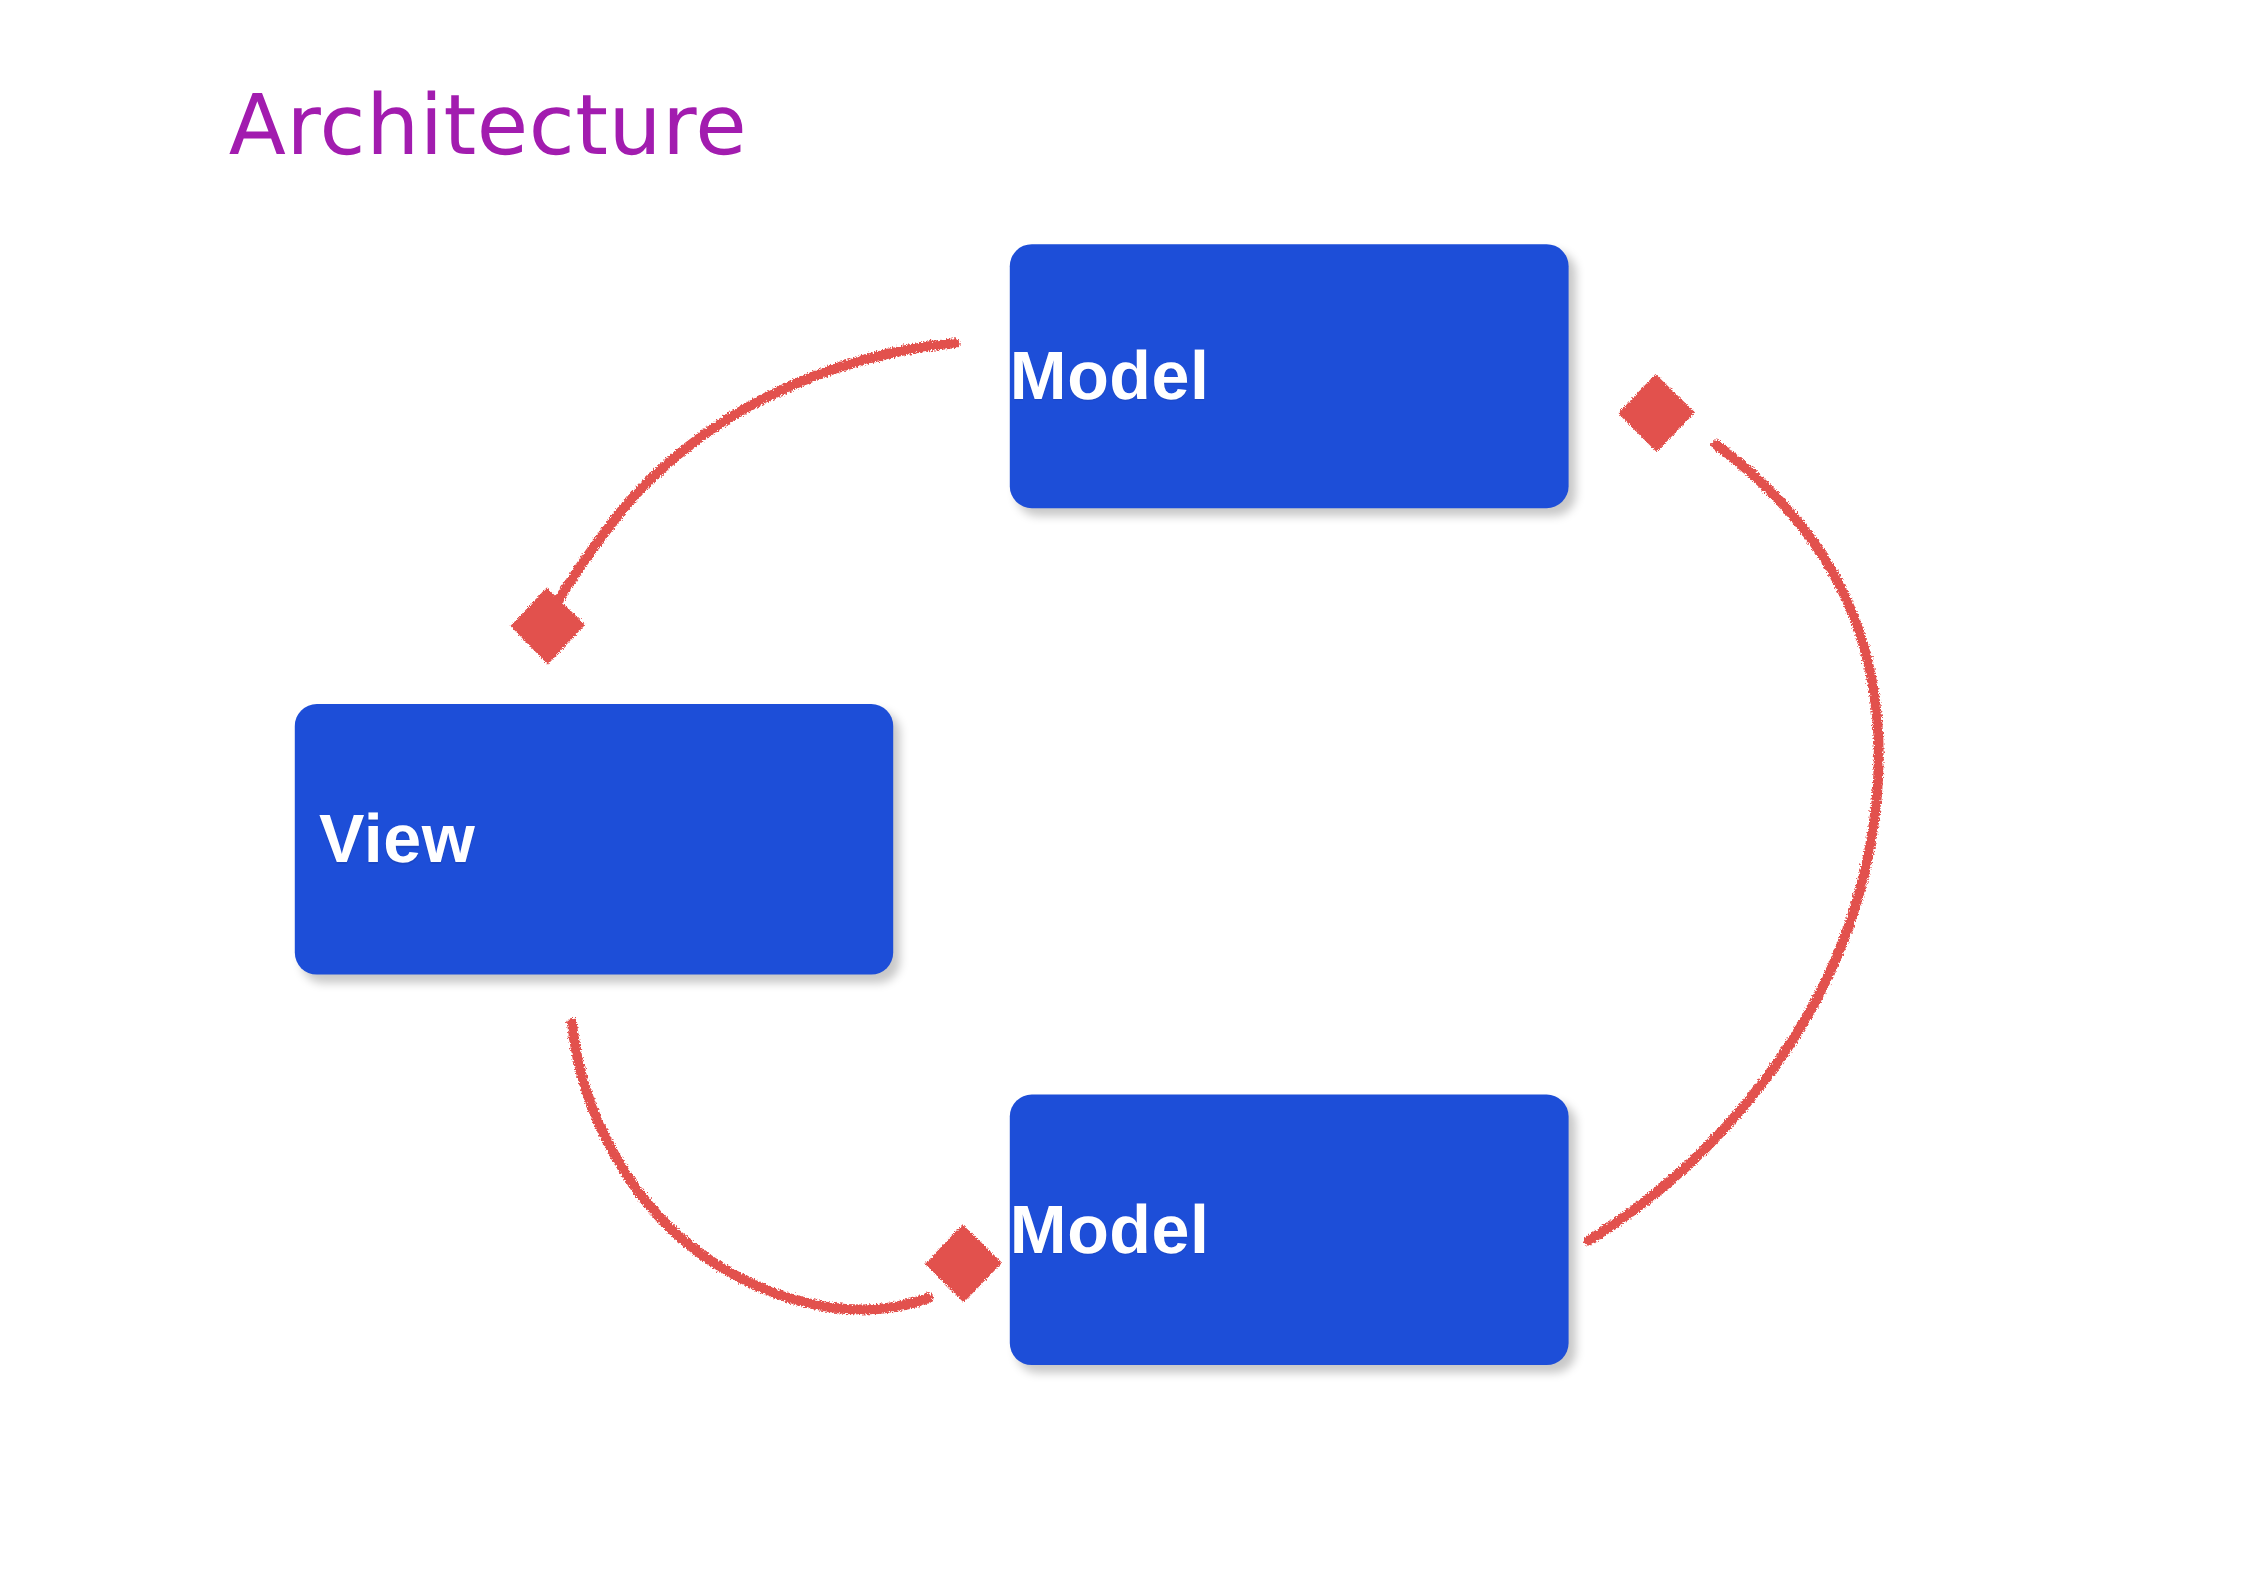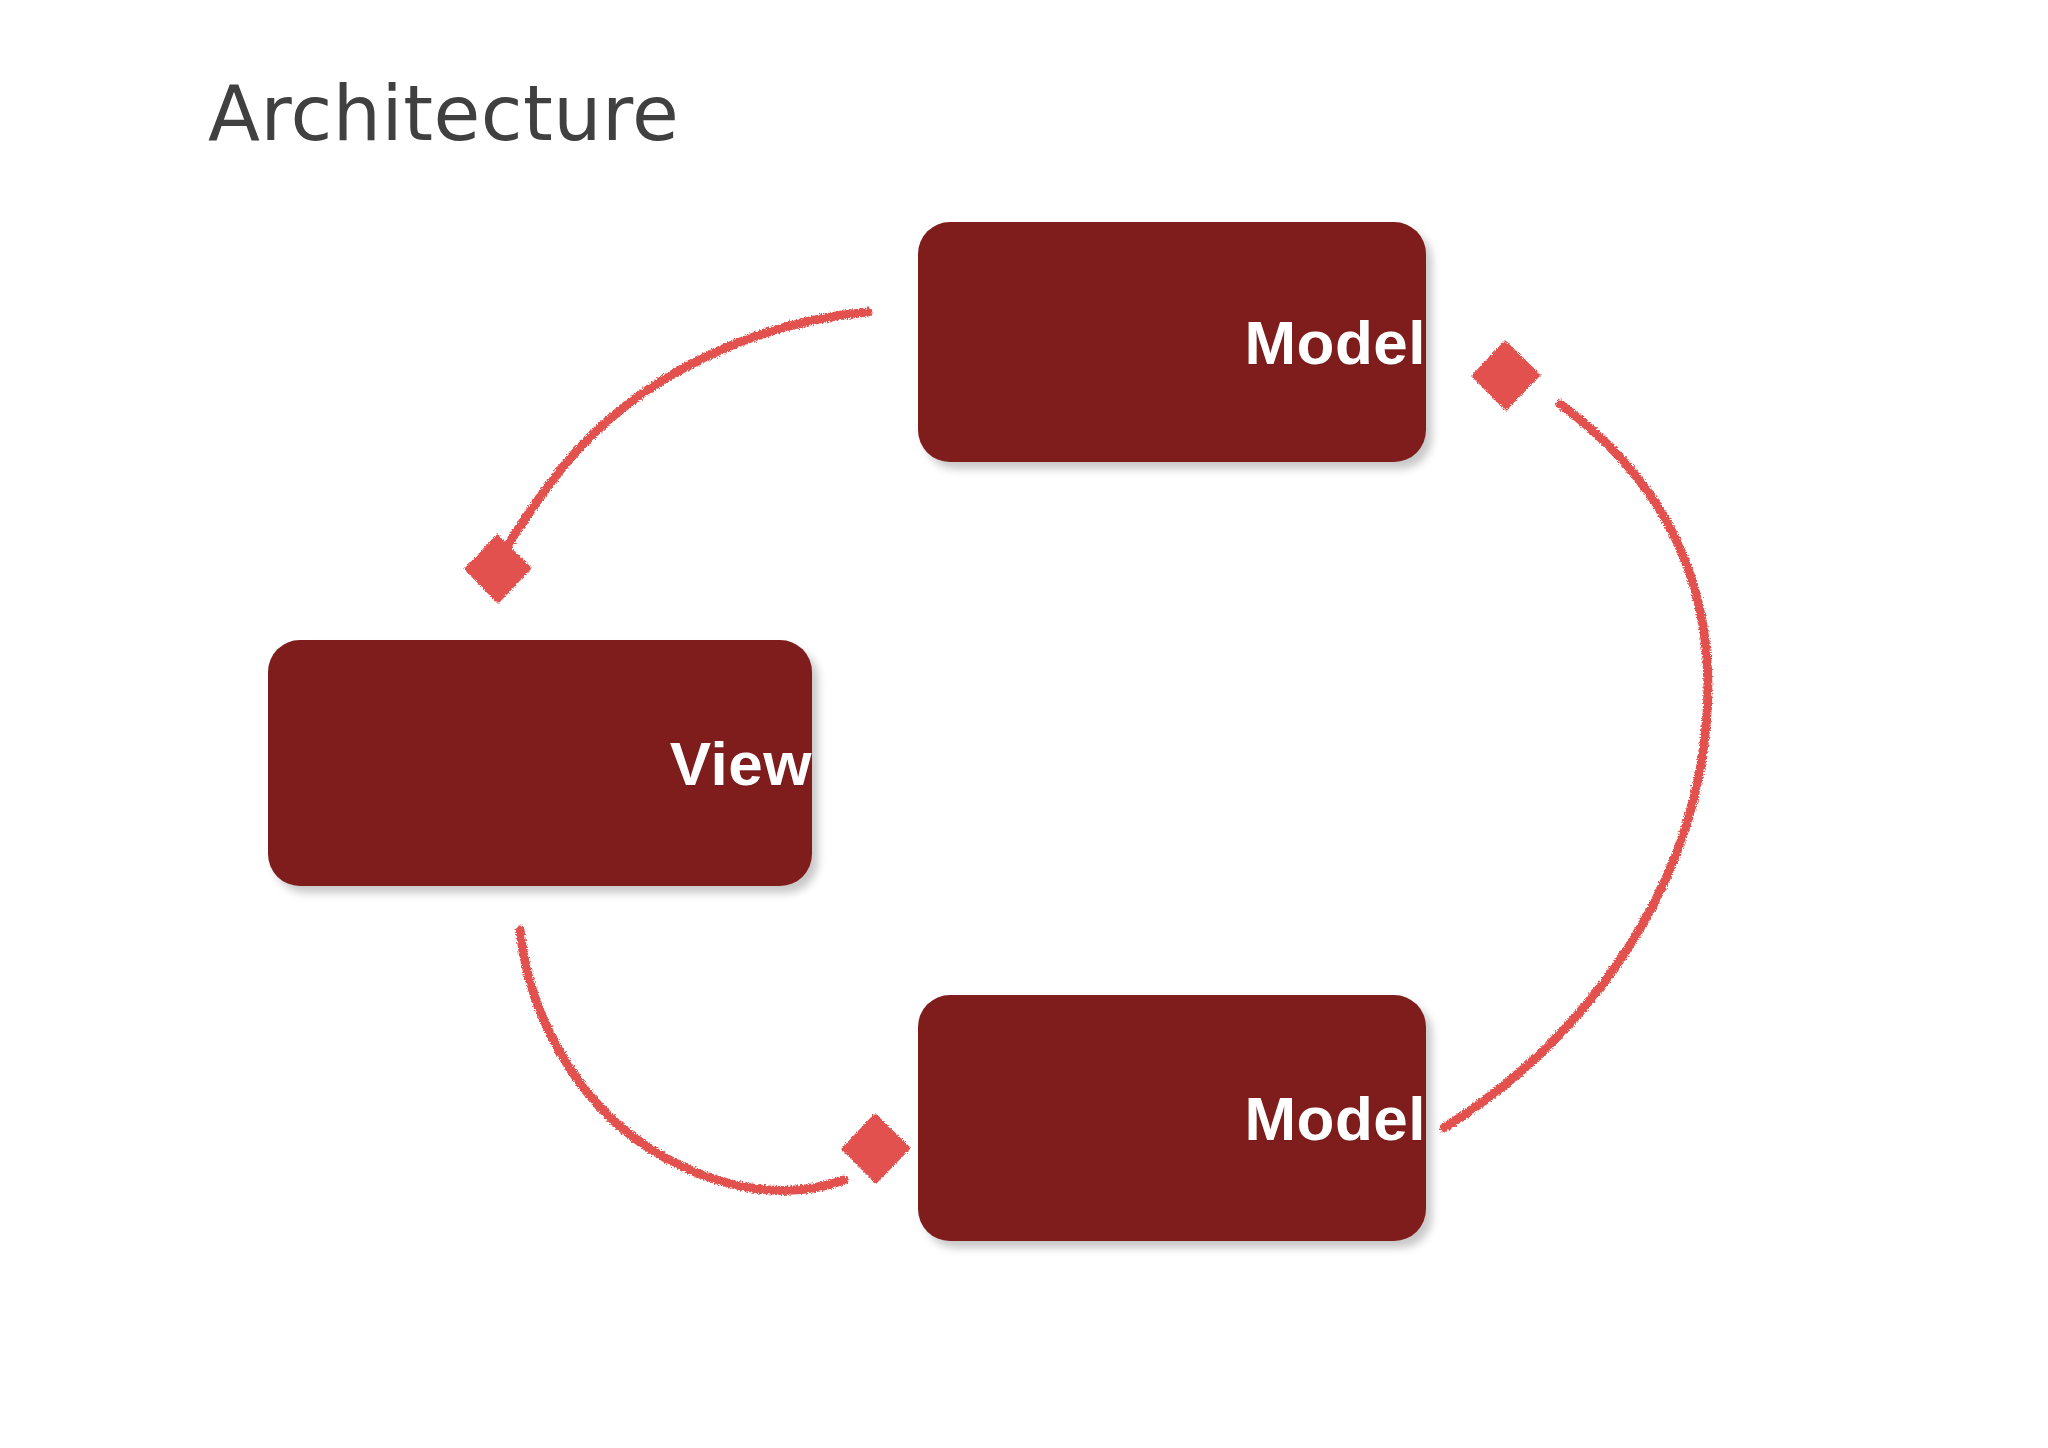"Architecture" #slide-title { color: #404040 -> #a21caf }
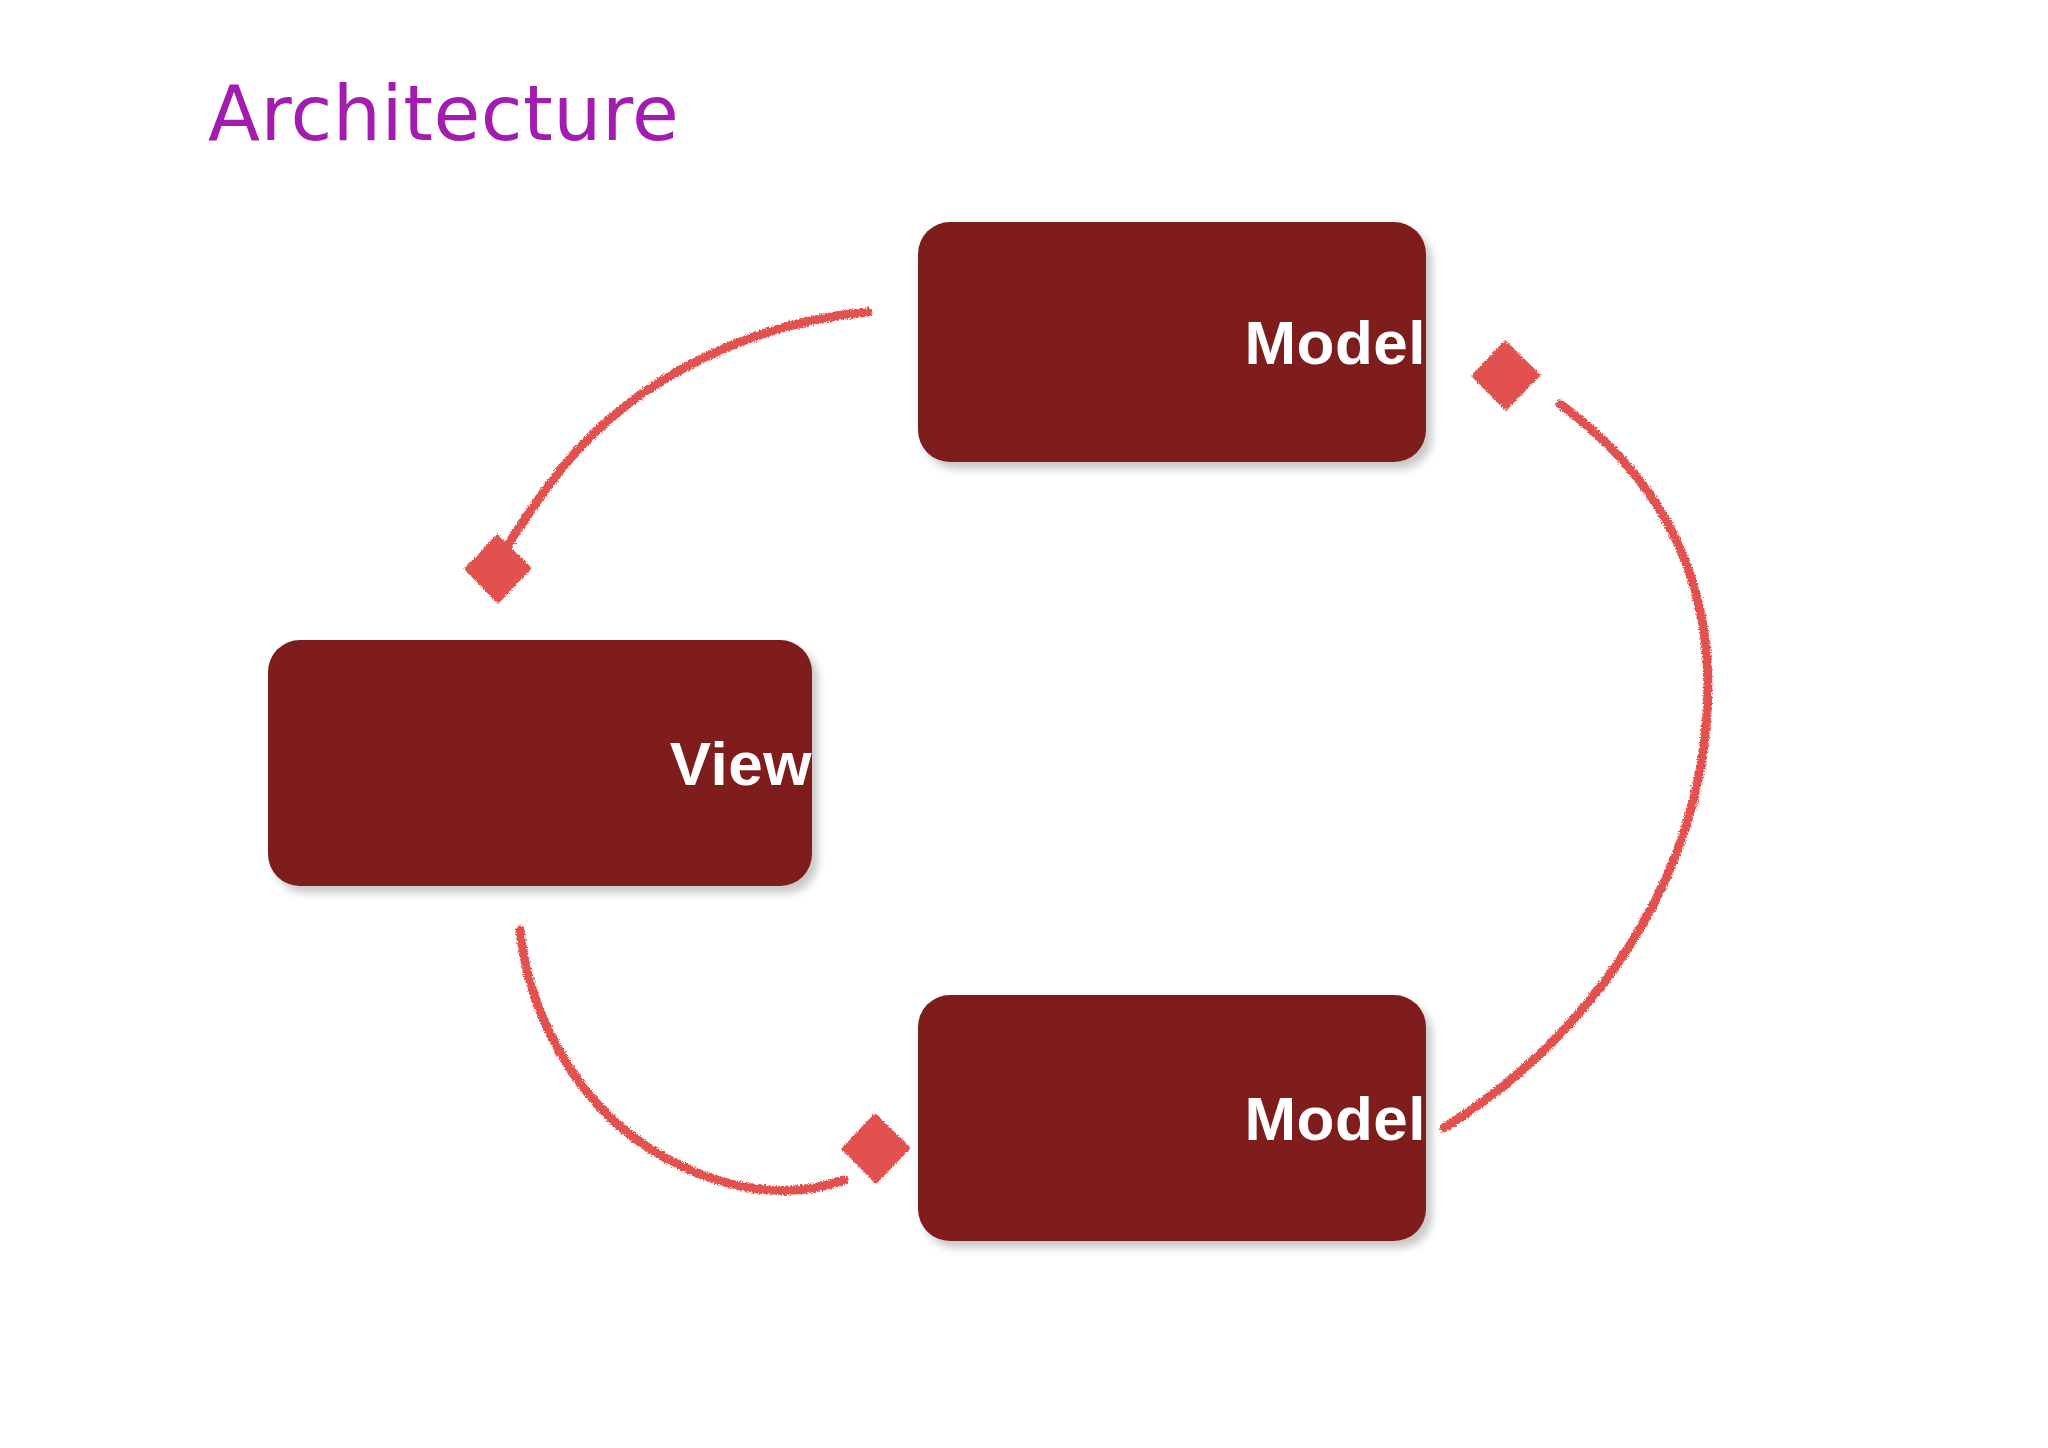"Model" .node-box { background: #7f1d1d -> #1d4ed8; border-radius: 32px -> 20px; justify-content: flex-end -> flex-start }
